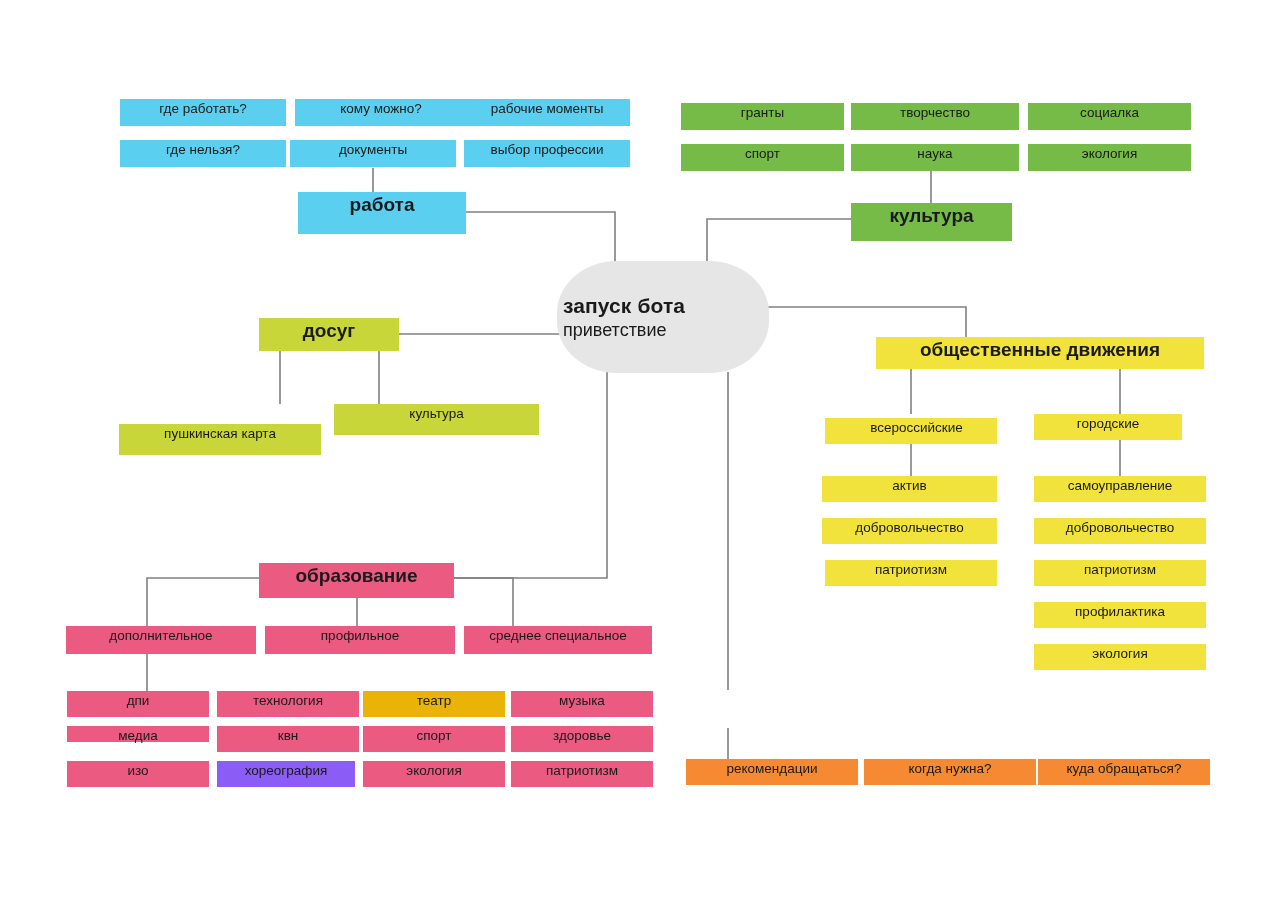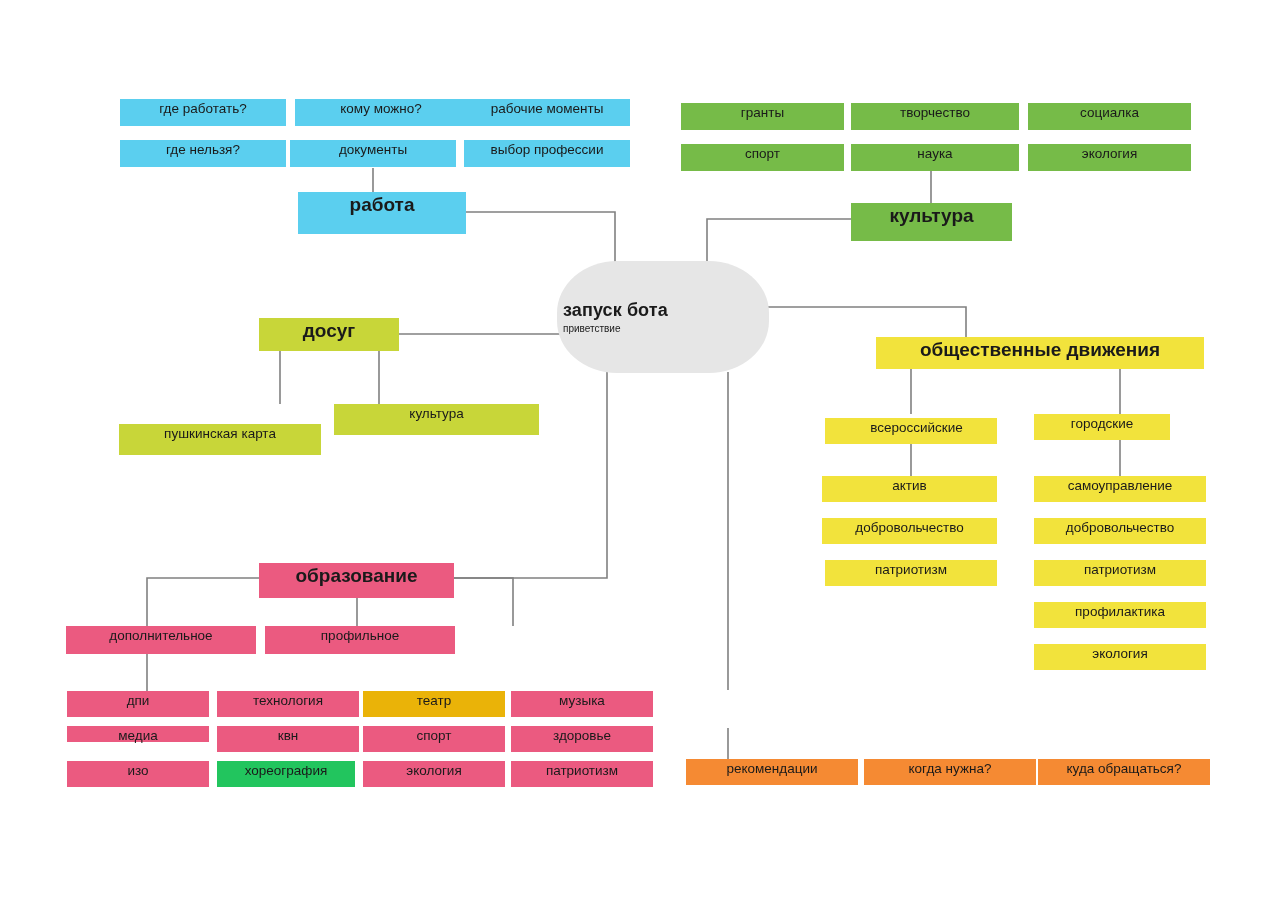"запуск бота" .root .root-title { font-size: 18px -> 21px }
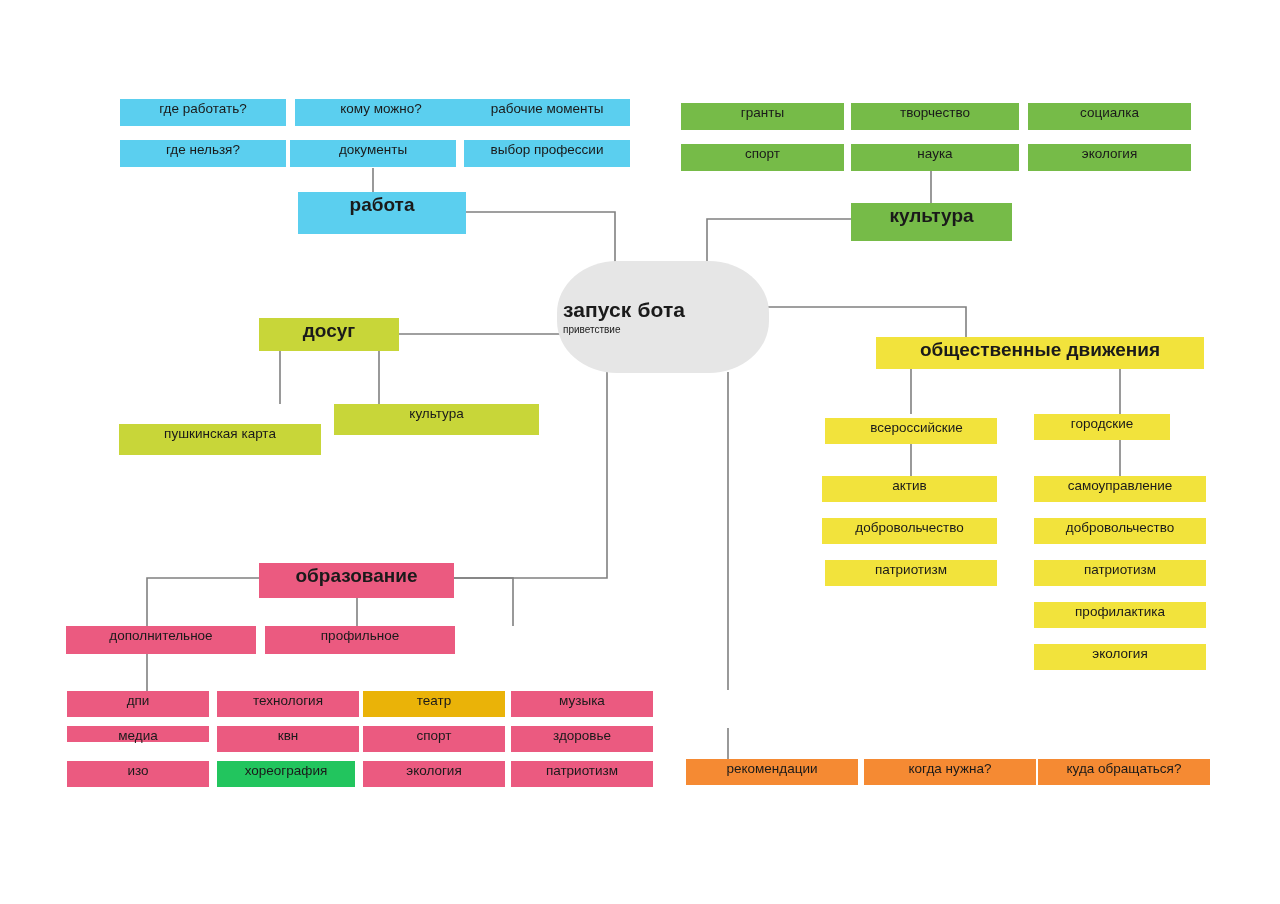"приветствие" .root .root-sub { font-size: 10px -> 18px }
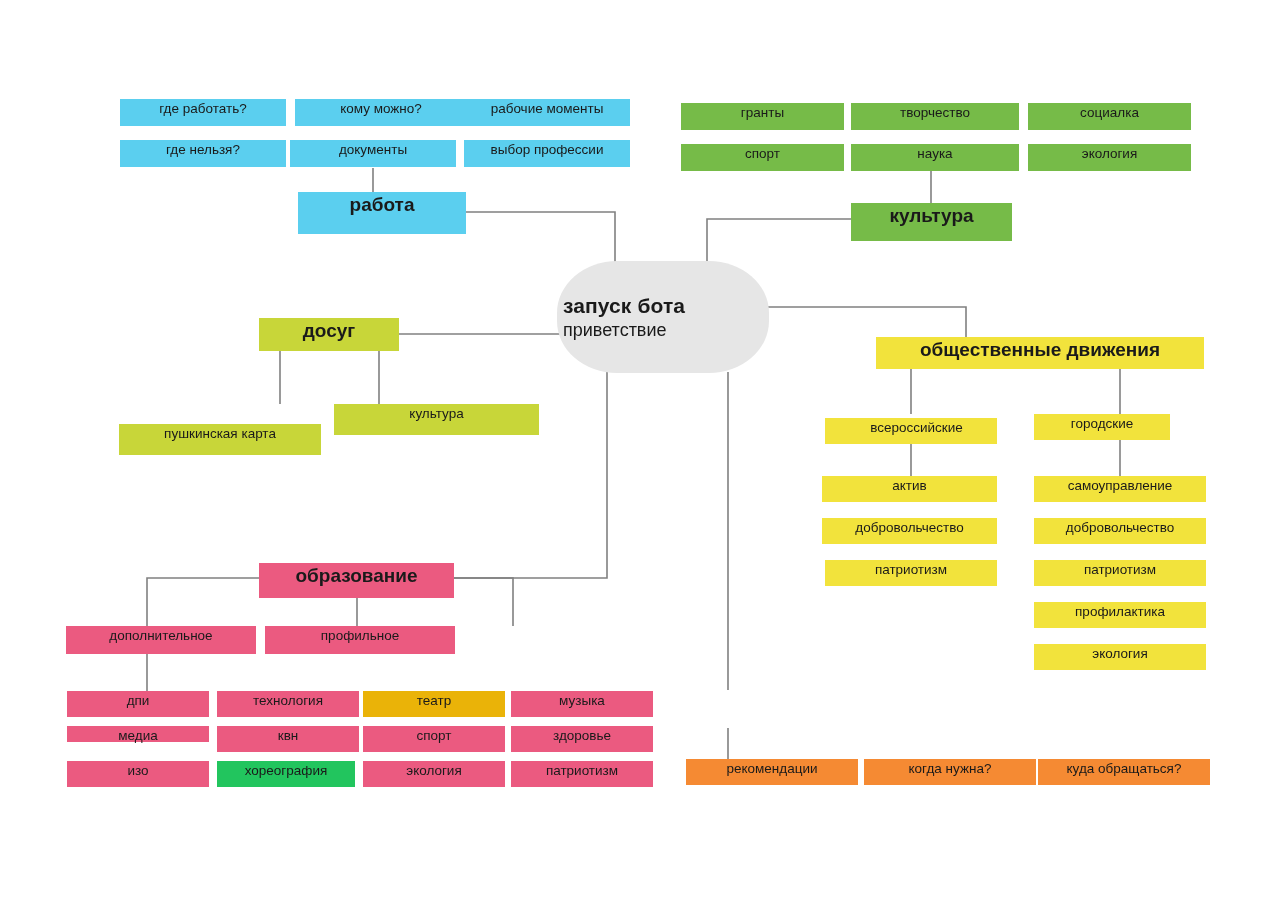"городские" div.node { width: 136px -> 148px }
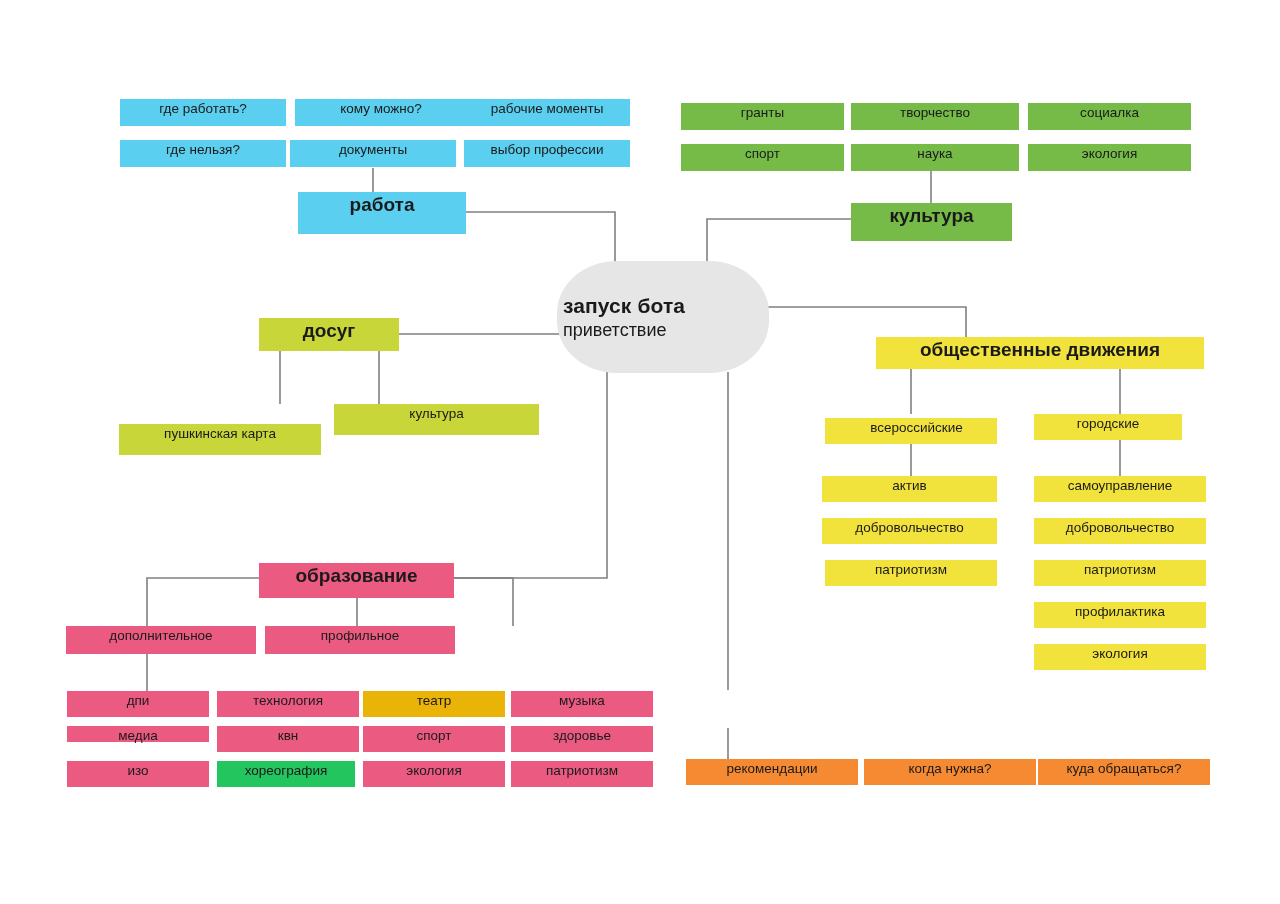"среднее специальное" div.node { html: none -> <div> <span>среднее специальное</span> </div> }
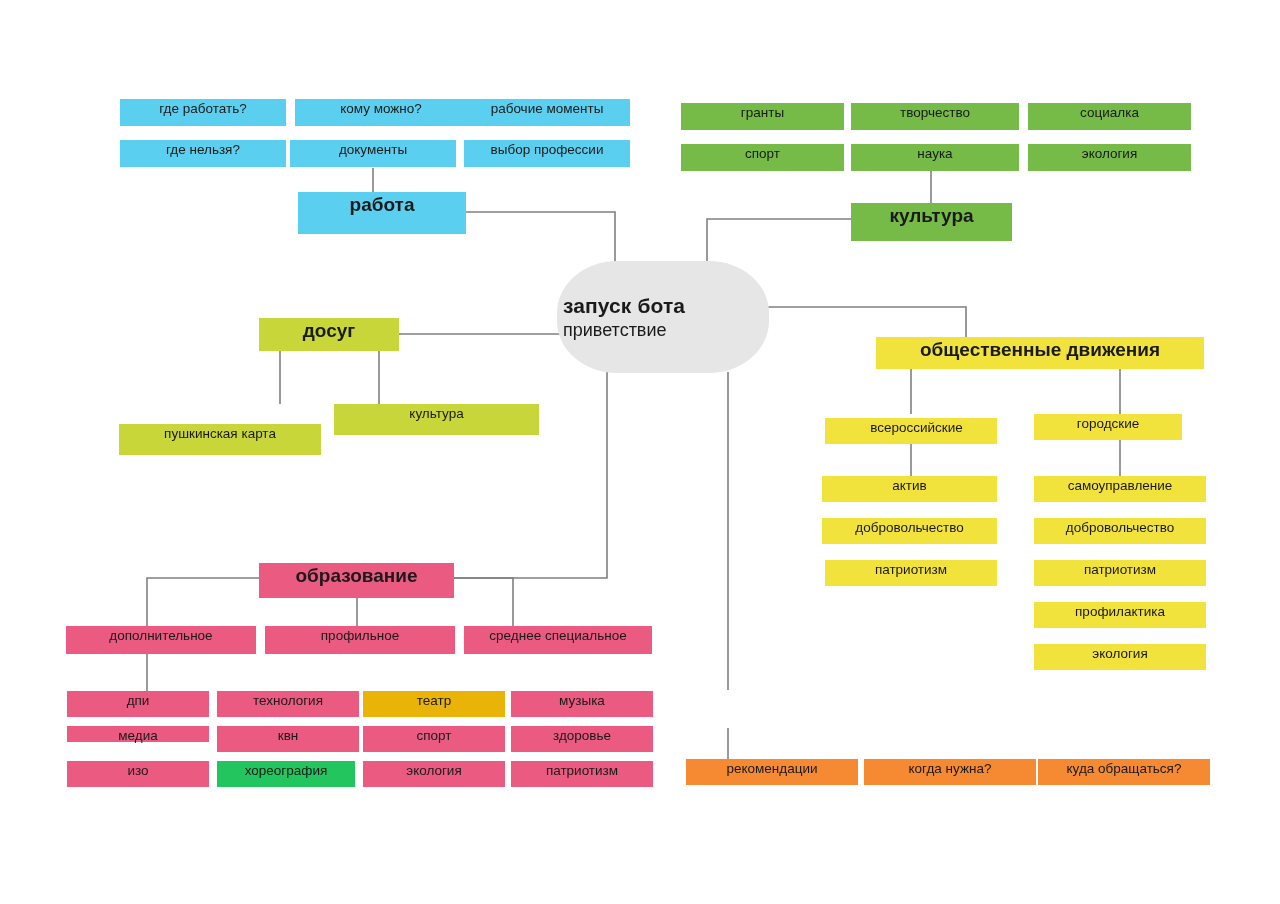"хореография" div.node { background: #22c55e -> #8b5cf6 }
